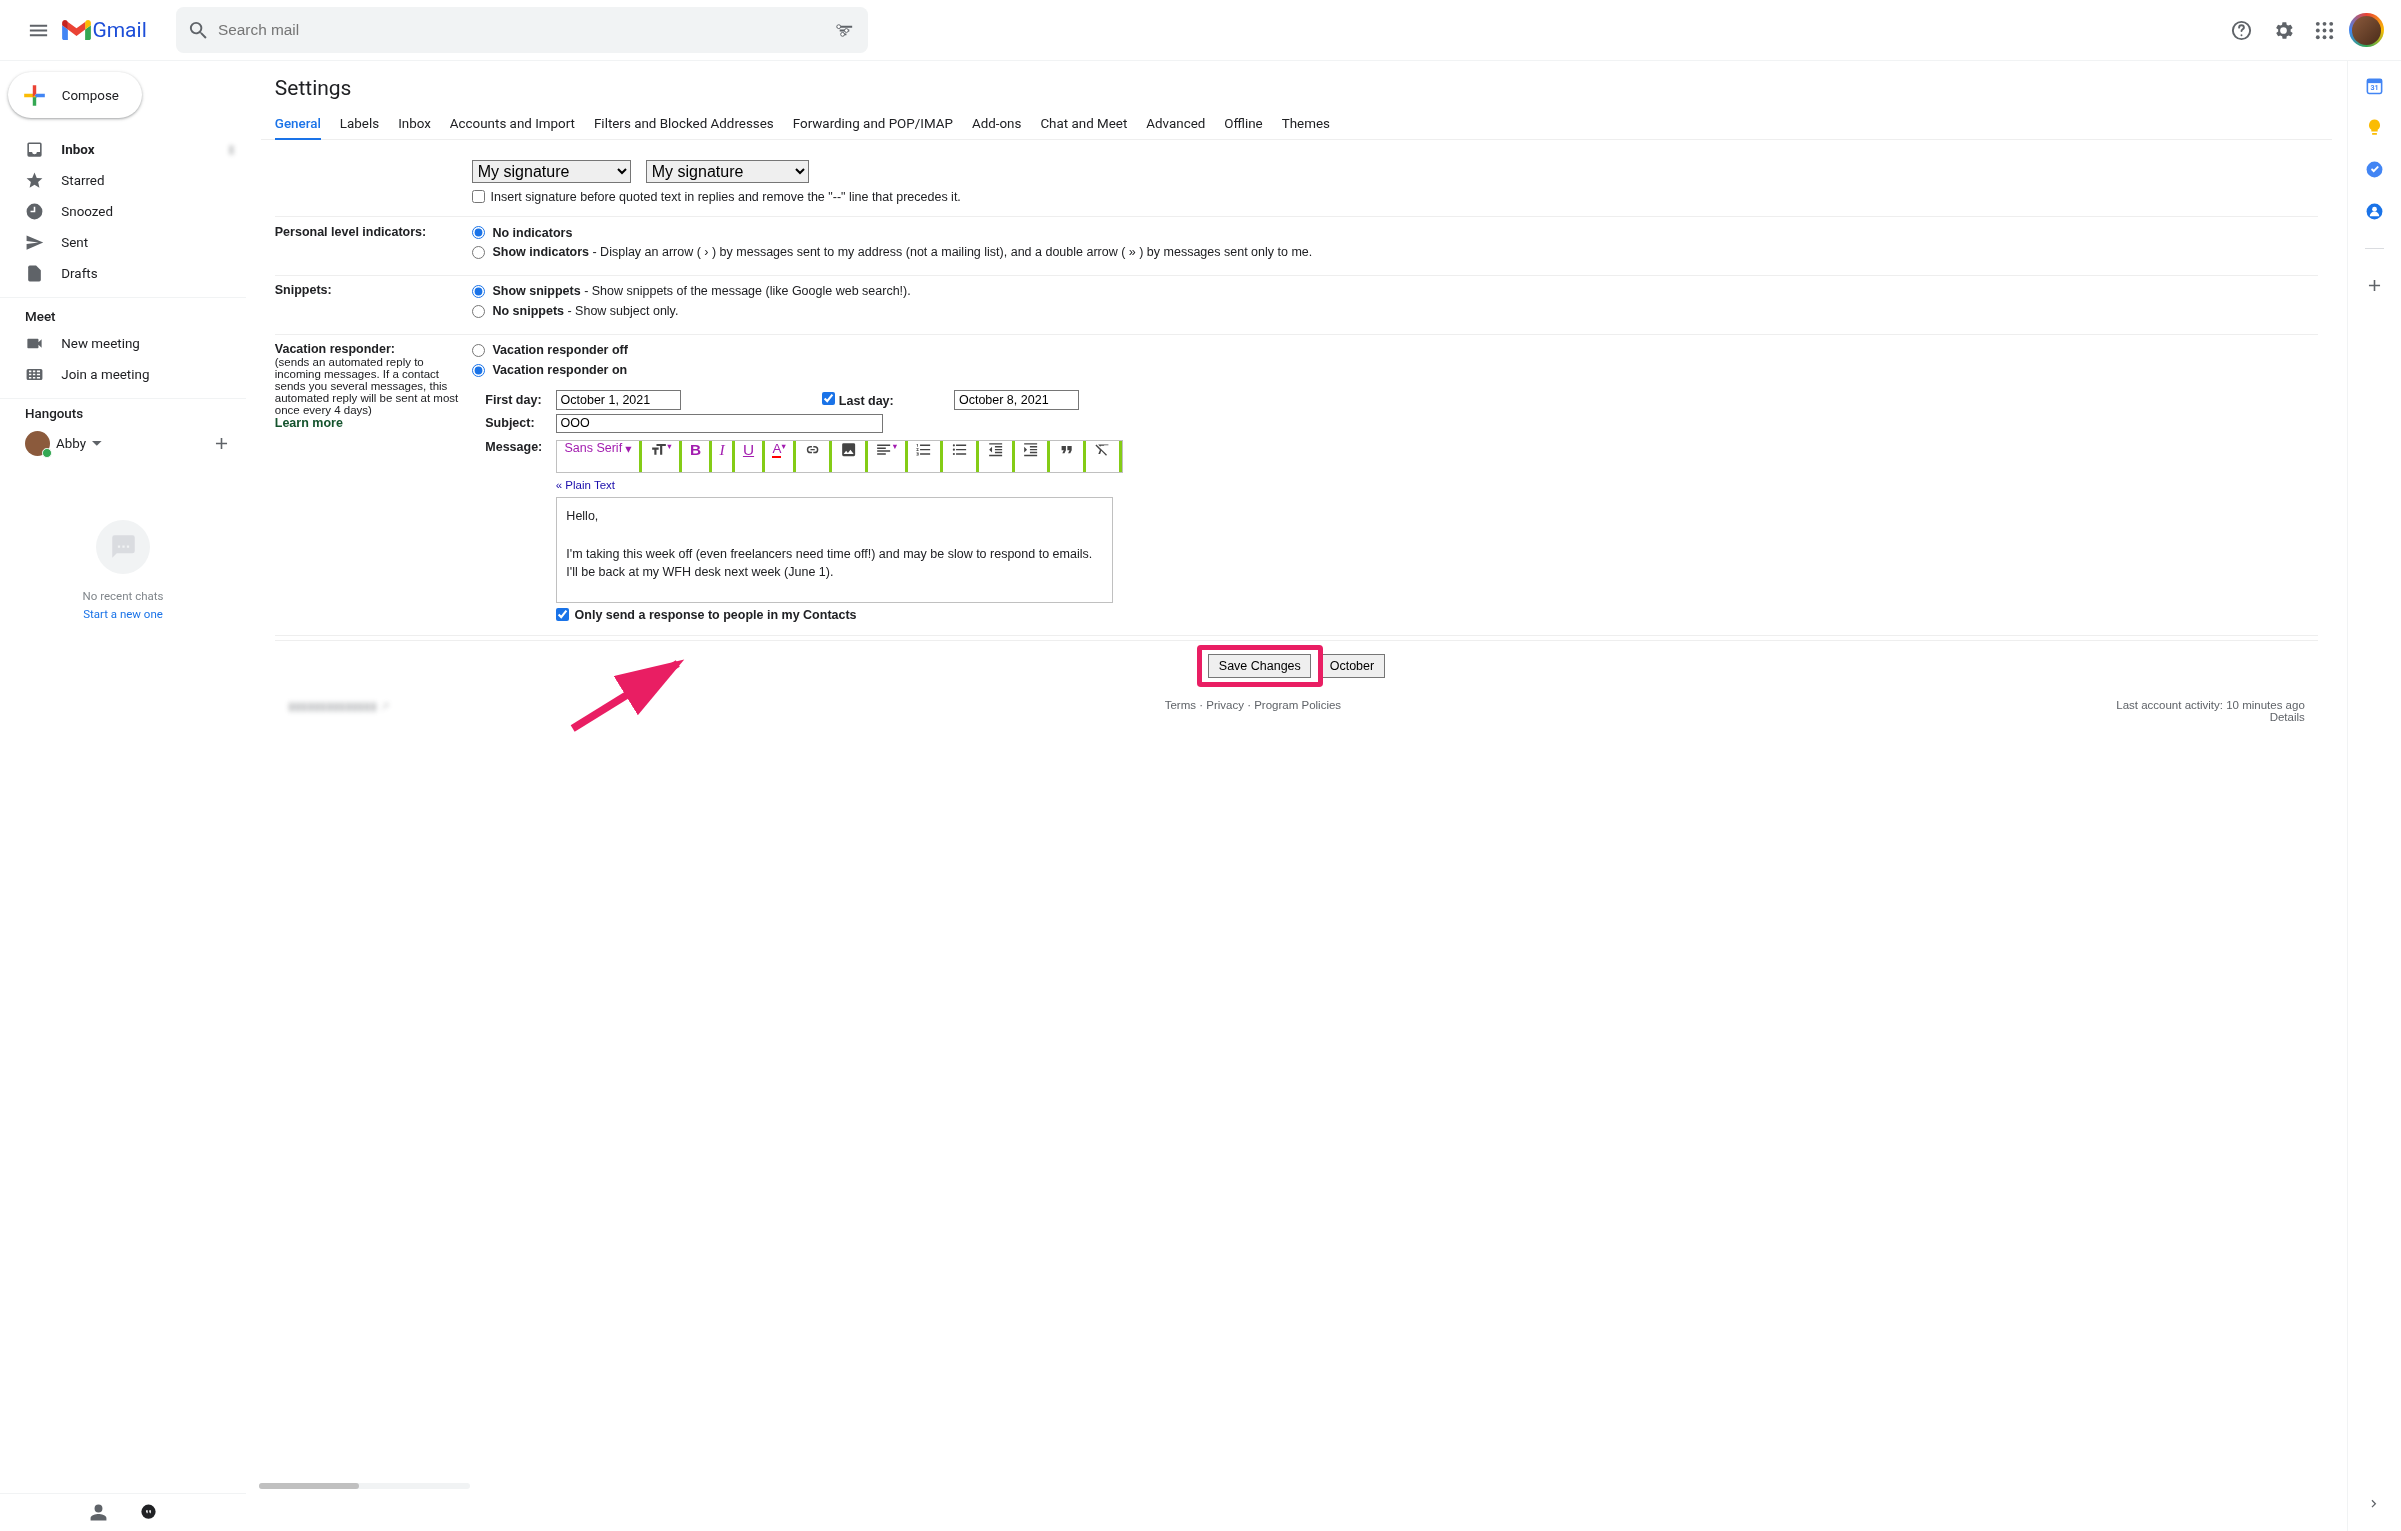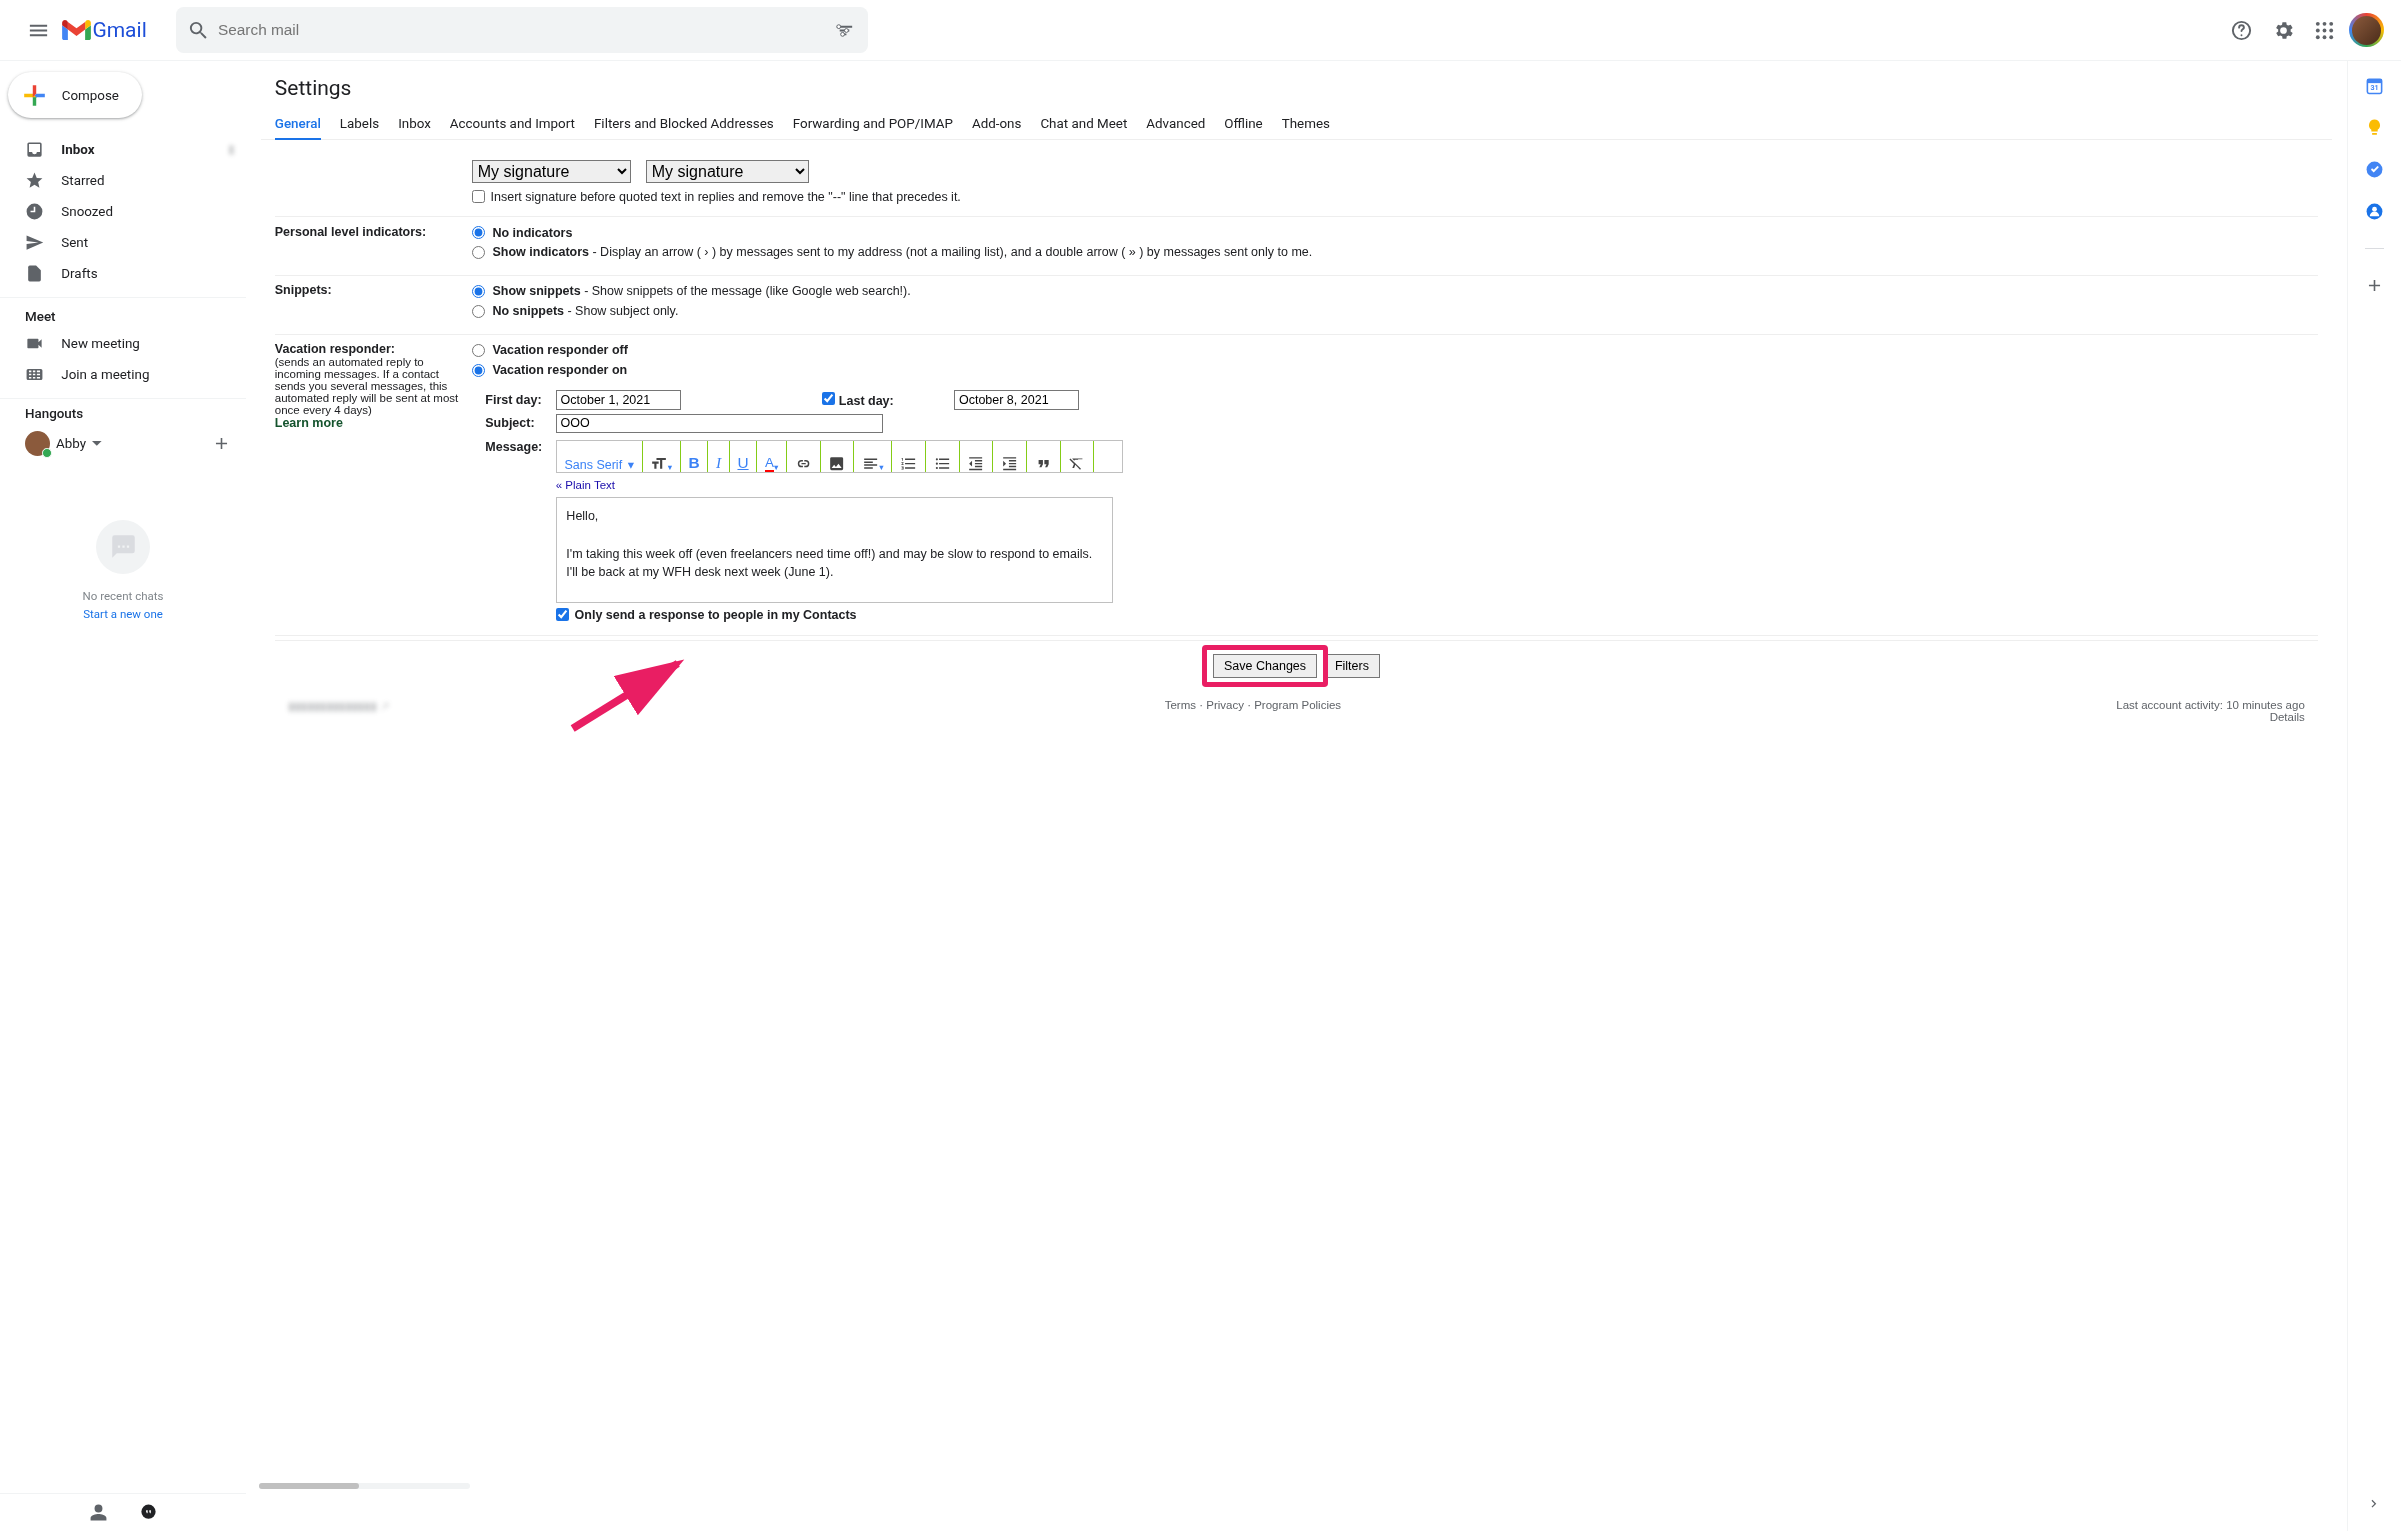"Sans Serif" .toolbar .tb-item { align-items: flex-end -> flex-start; border-right: 1px solid #84cc16 -> 3px solid #84cc16; color: #3b82f6 -> #a21caf }
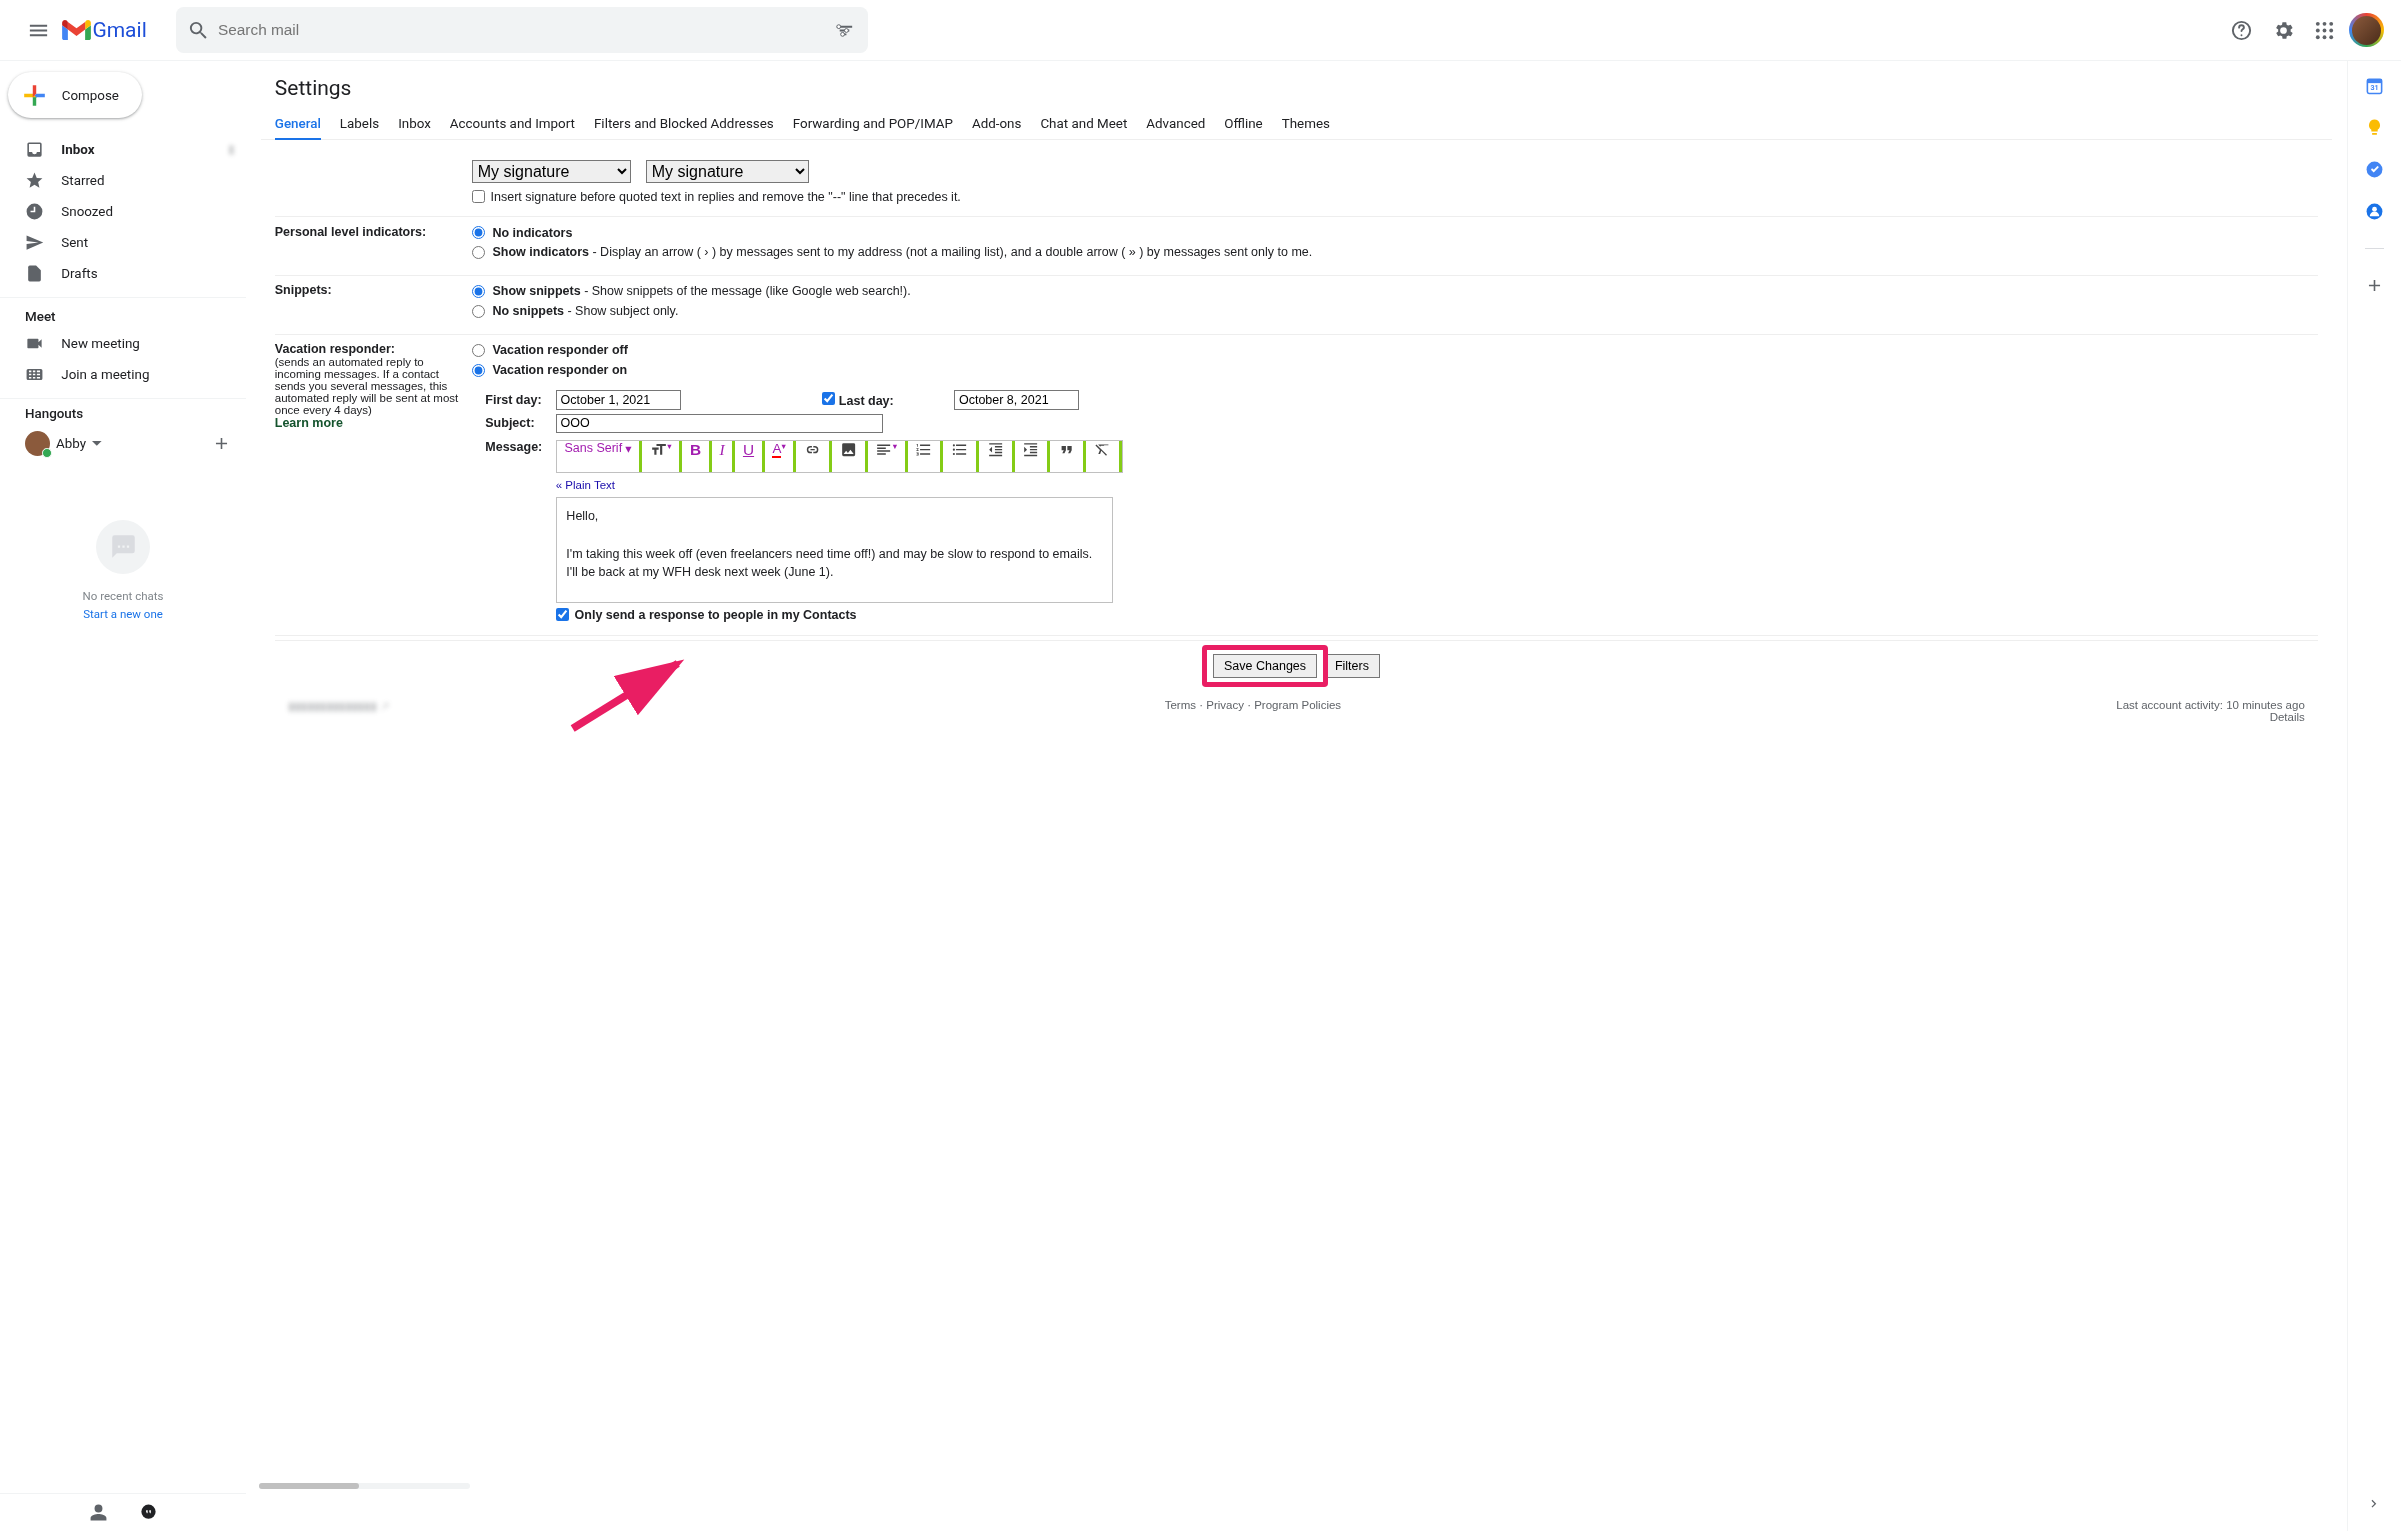"Filters" button.btn { text: Filters -> October }
